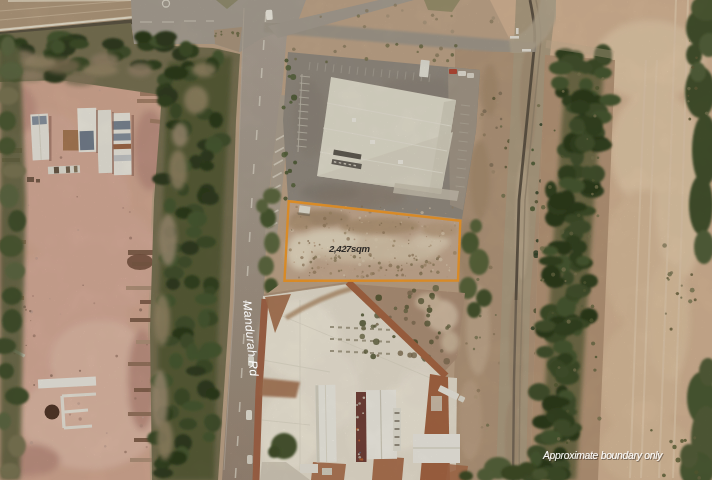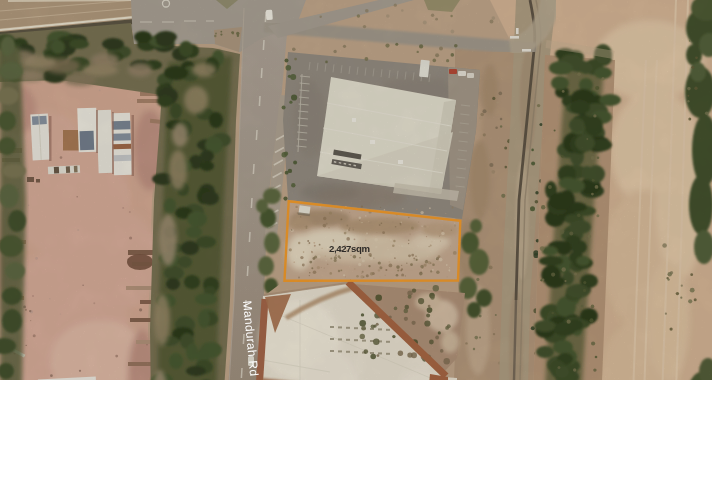"2,427sqm" #wrap { font-style: none -> italic; height: 380px -> 480px }
